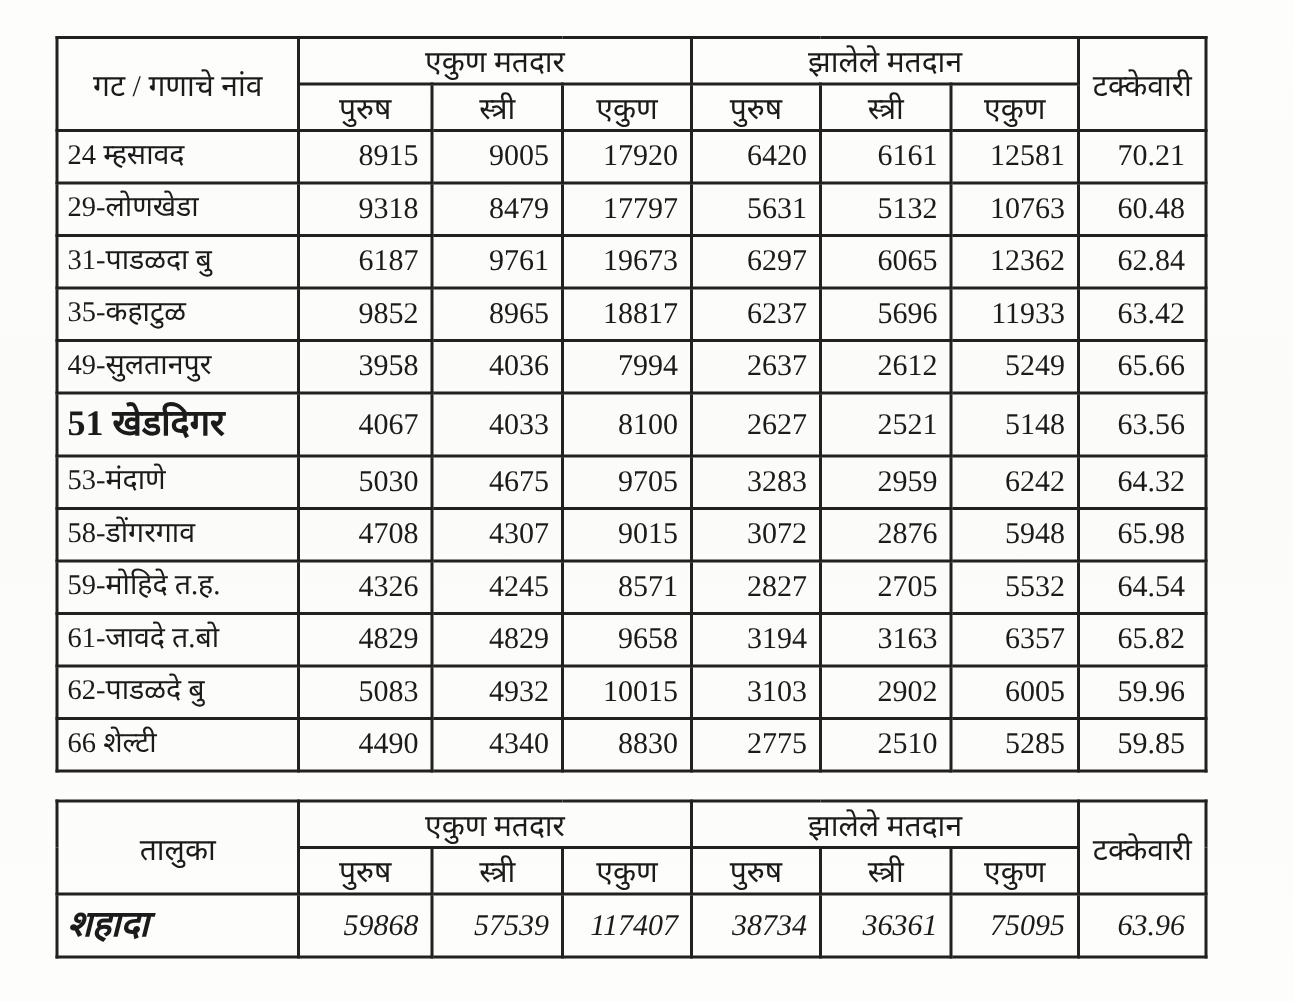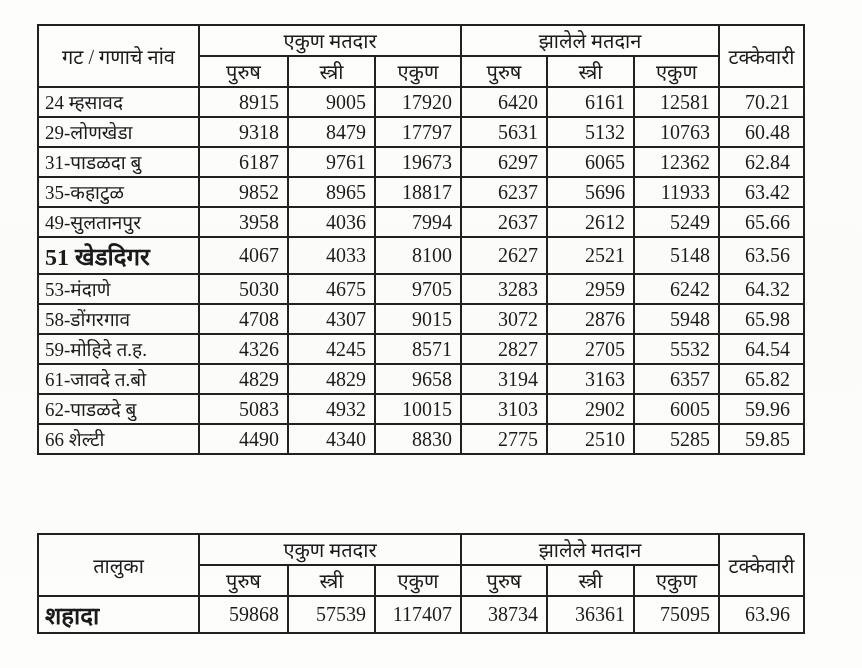"24 म्हसावद" .name { padding: 1px 4px 1px 6px -> 1px 4px 6px 6px }
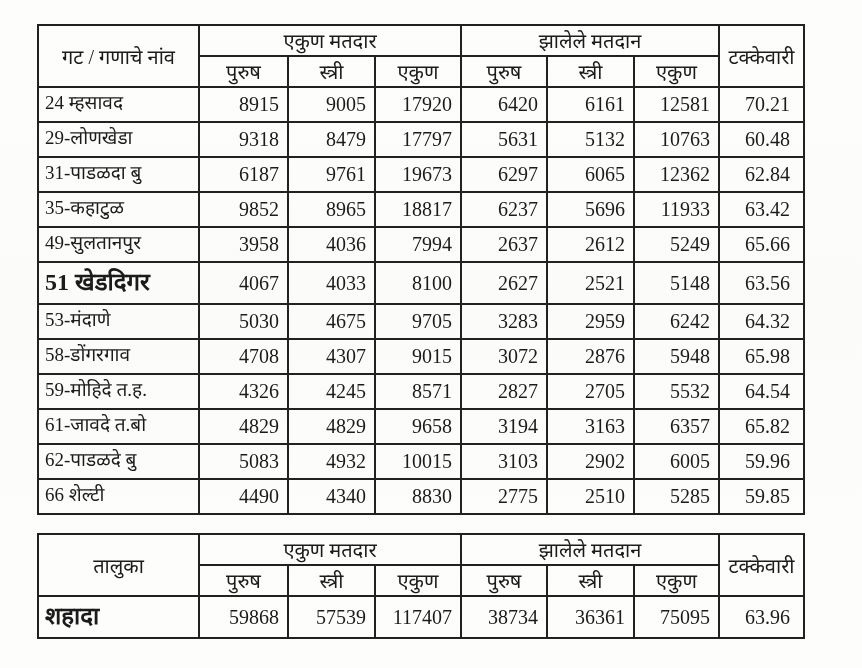"शहादा" #table2 tr.drow { font-style: none -> italic }
